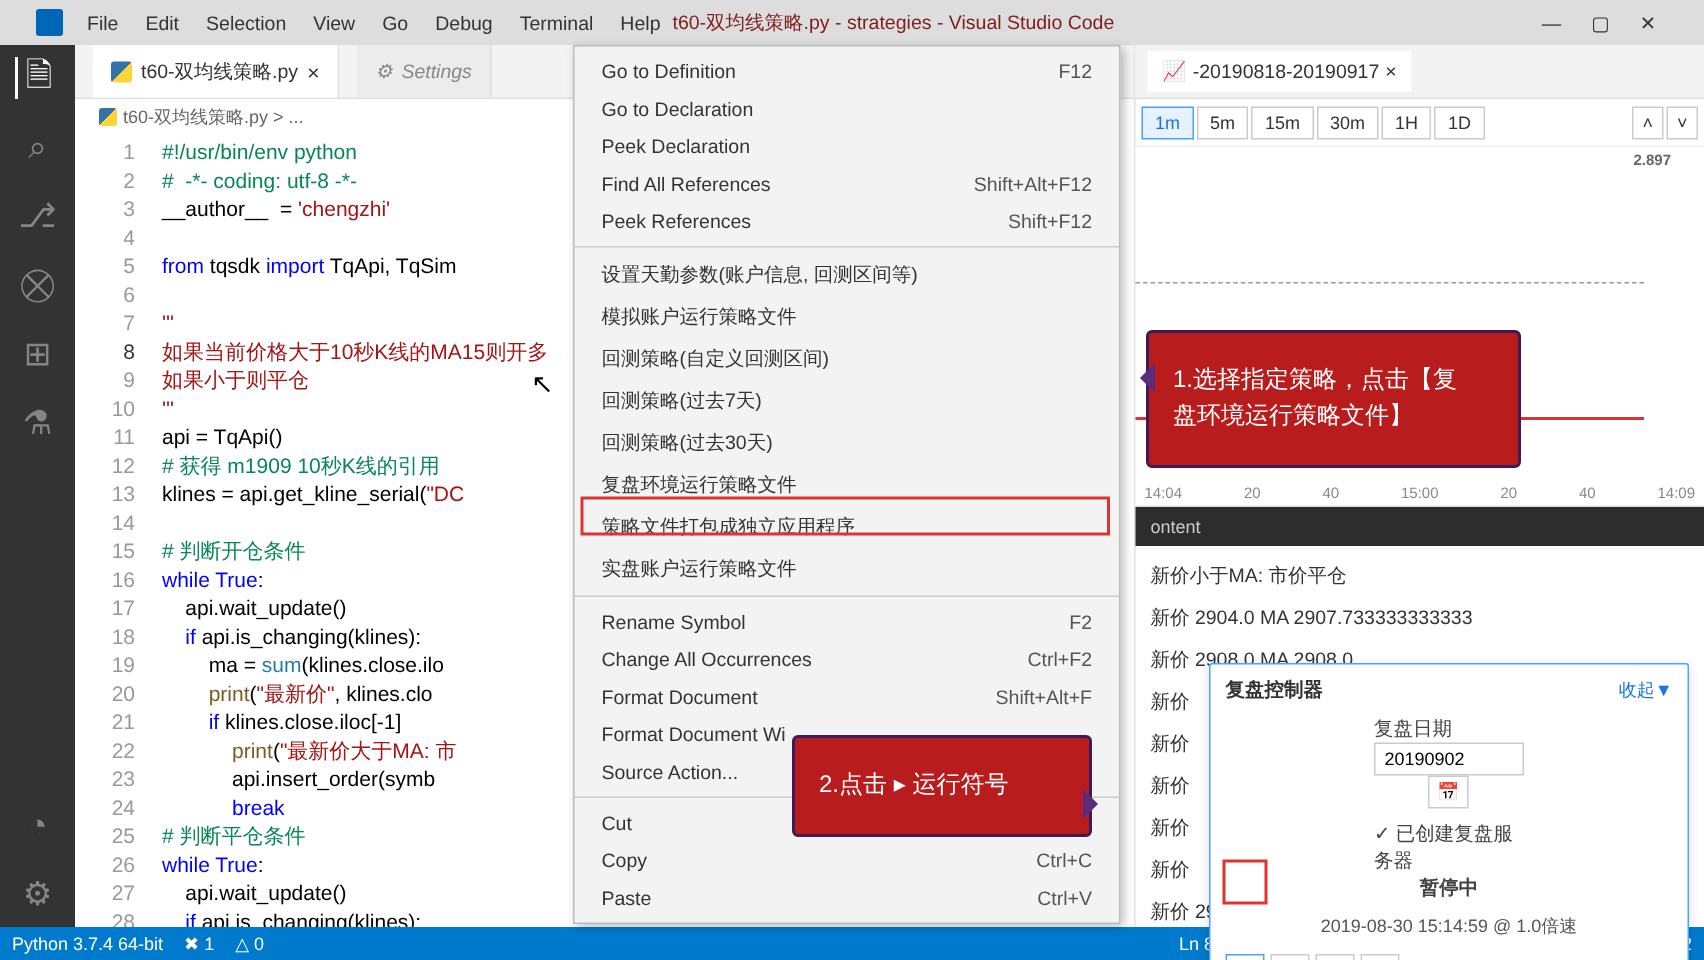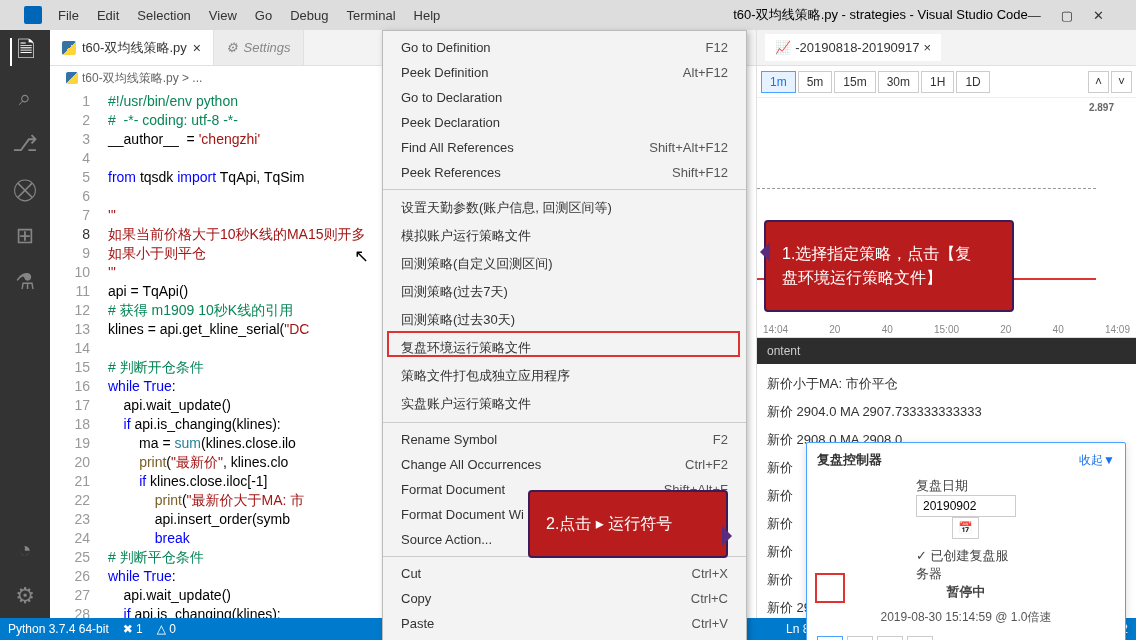"t60-双均线策略.py - strategies - Visual" .titlebar .title { color: #000000 -> #7f1d1d; text-align: right -> left }
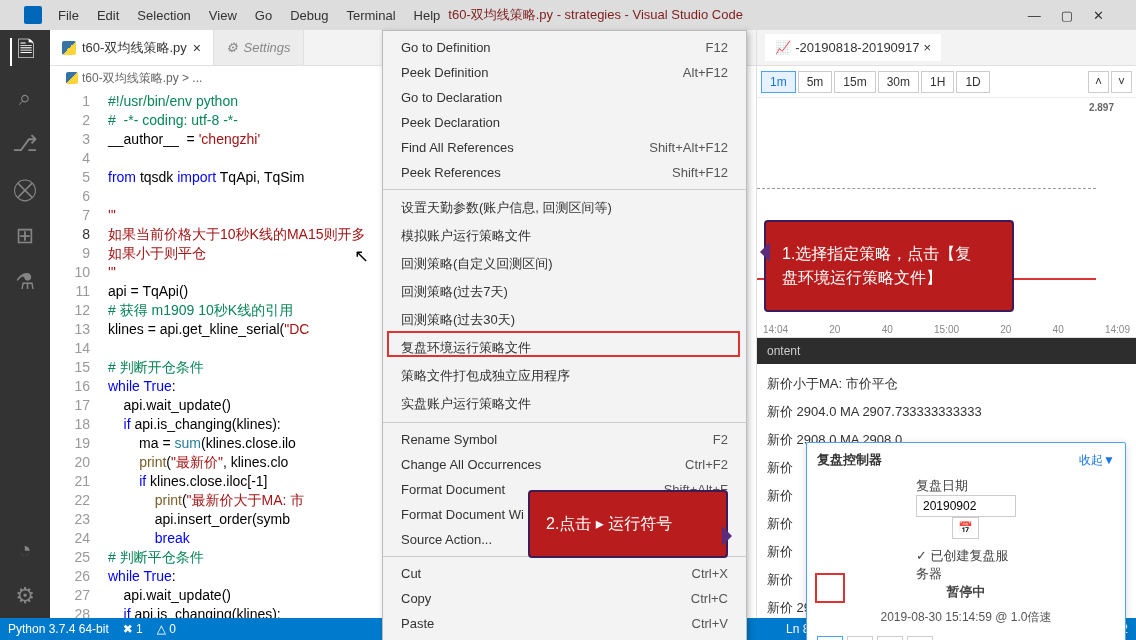"t60-双均线策略.py" .tab { margin-left: none -> 12px }
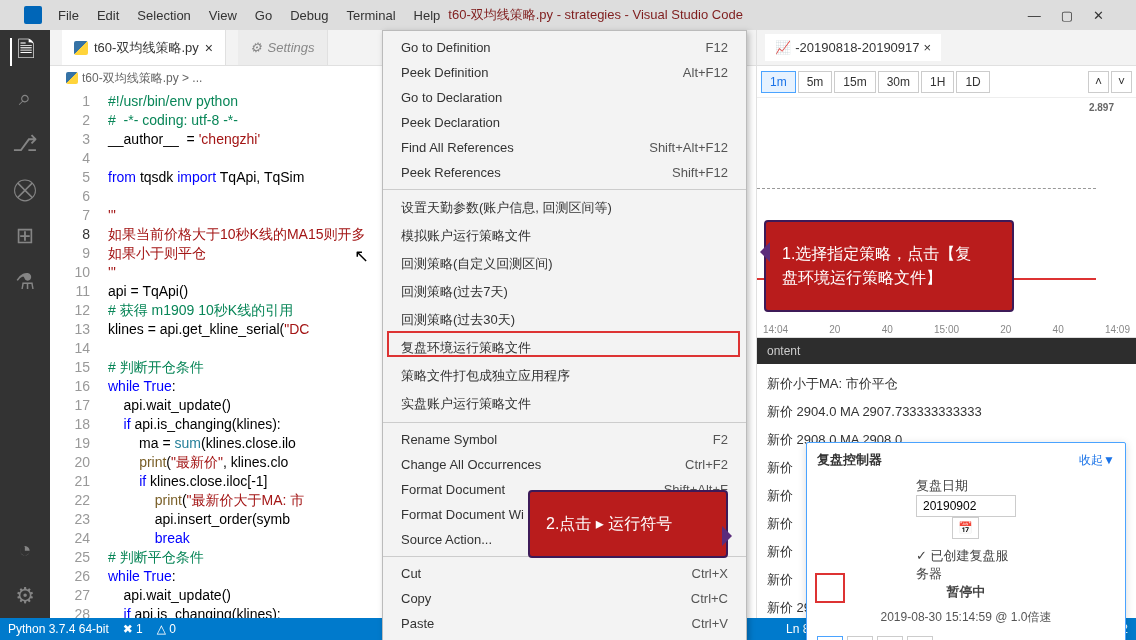"Peek Definition" div.mi { html: <div> <span>Peek Definition</span> <span>Alt+F12</span> </div> -> none }
